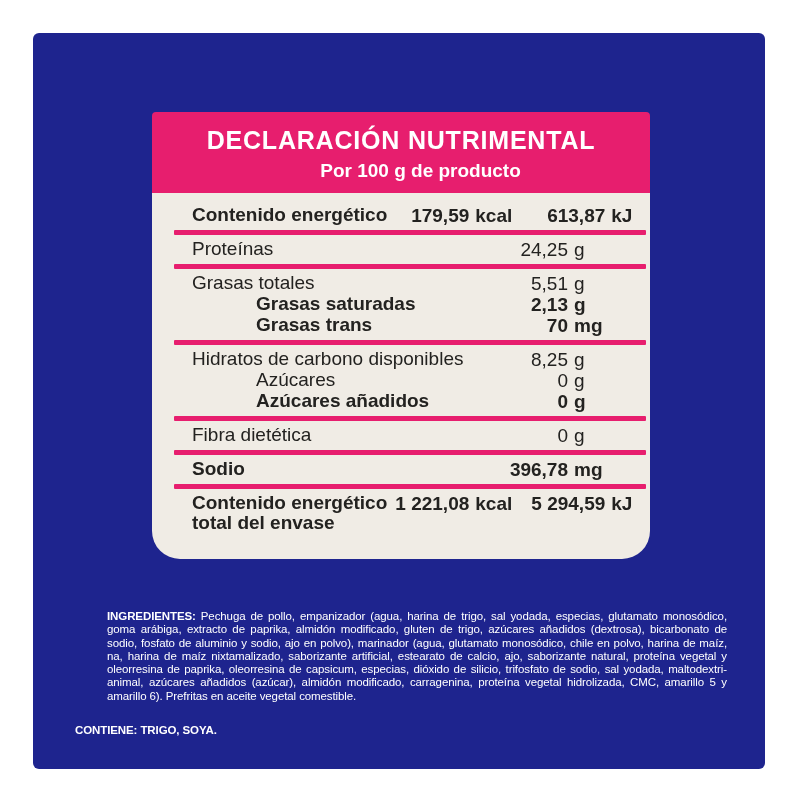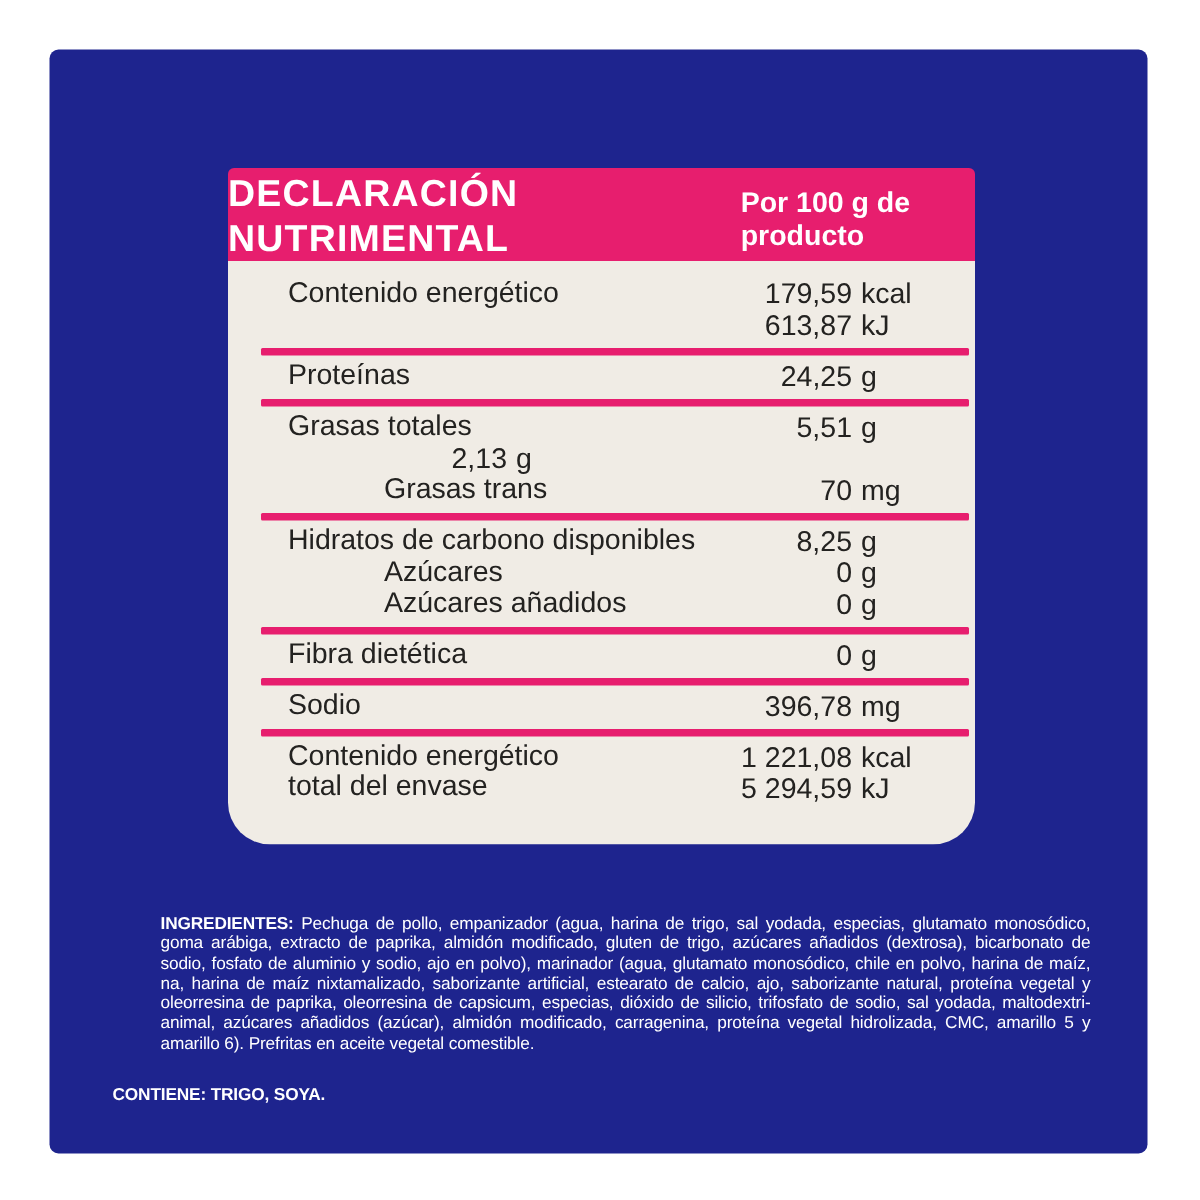"DECLARACIÓN NUTRIMENTAL" .card-header { flex-direction: none -> column; height: 62px -> 81px }
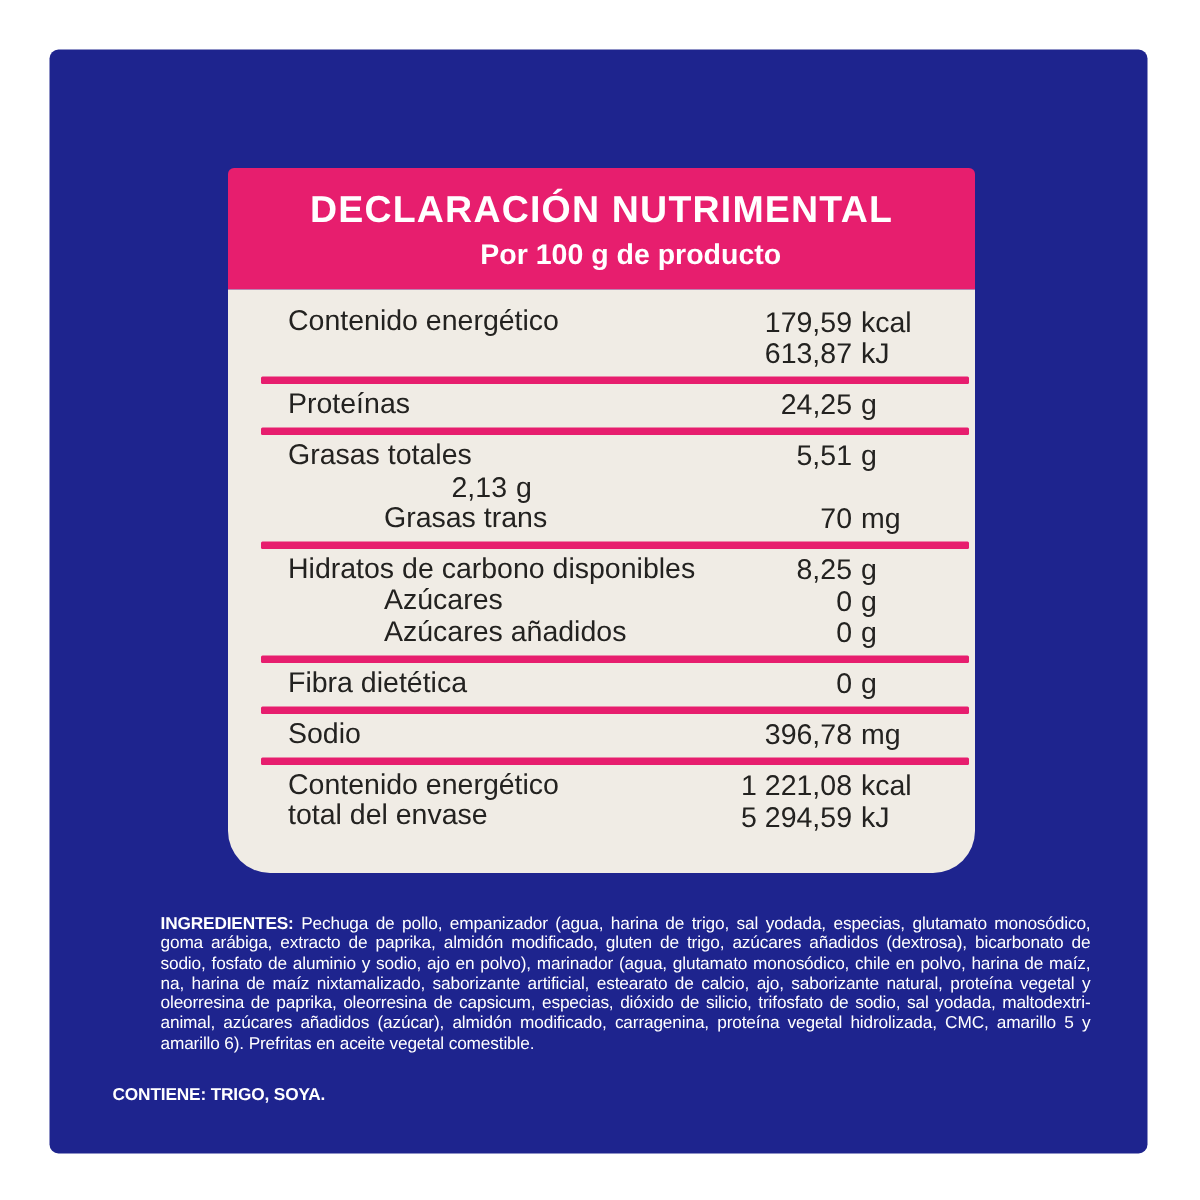"Contenido energético" .row.bold { font-weight: normal -> bold }
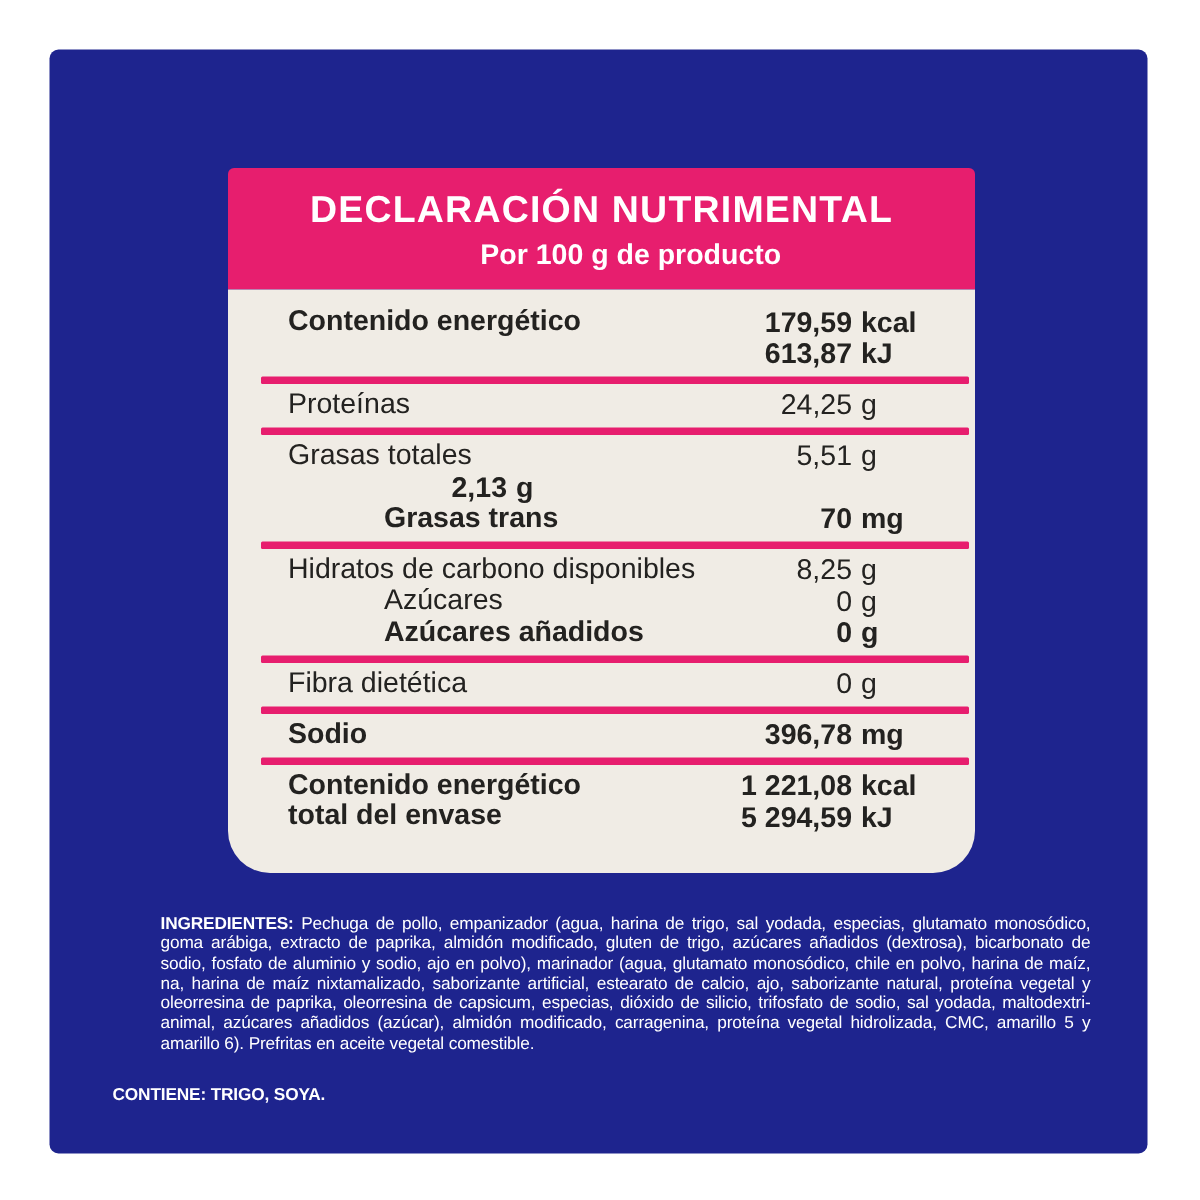"179,59" .vals { flex-direction: column -> none }
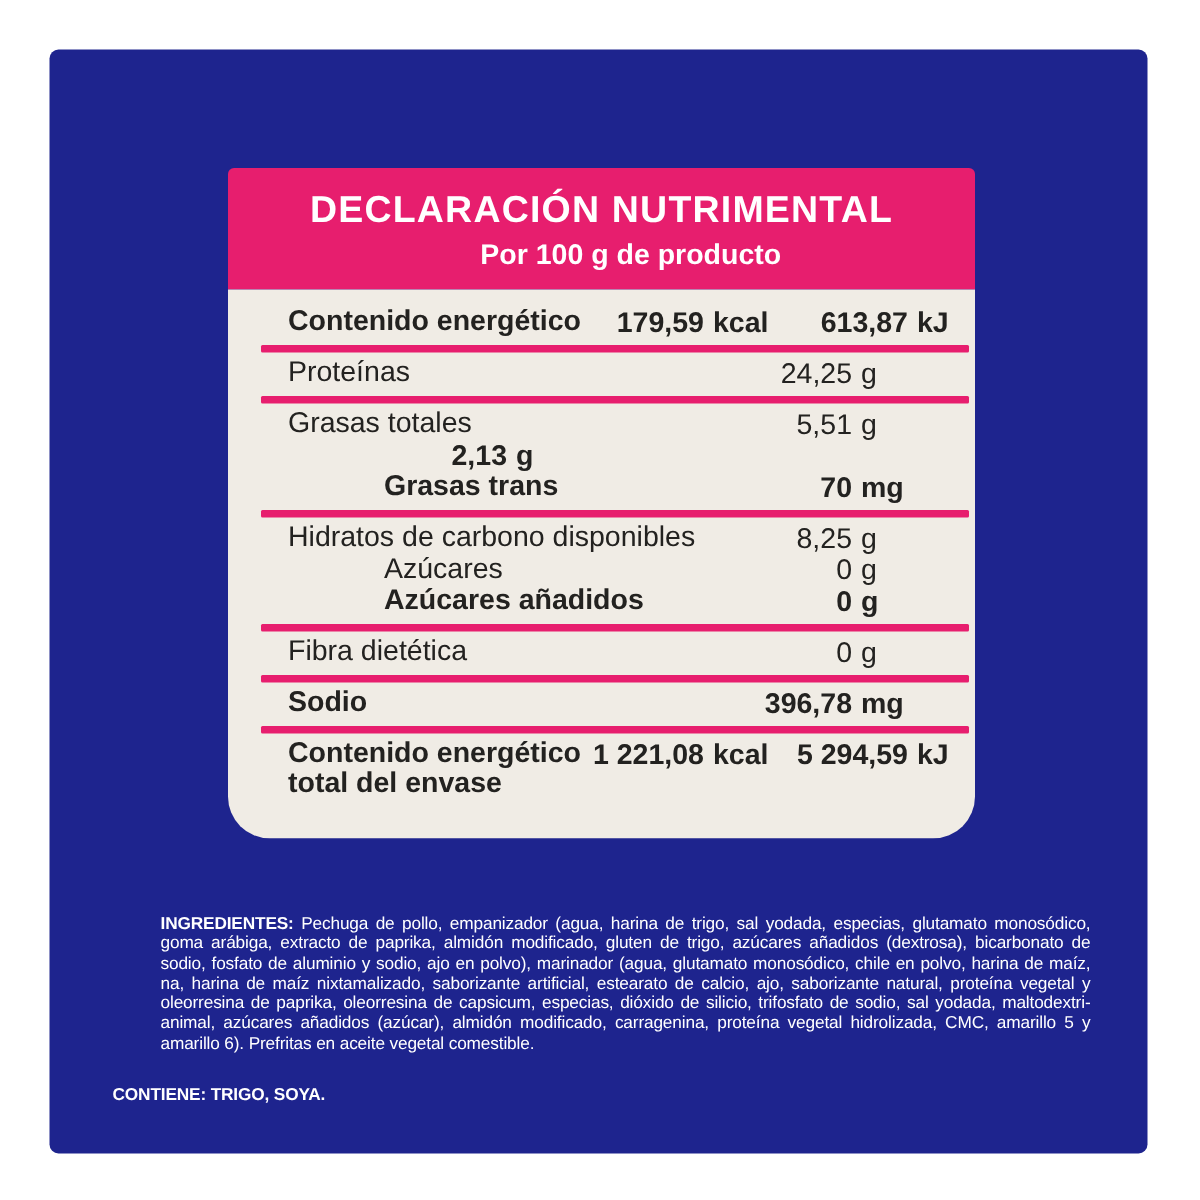"Grasas saturadas" div.lbl { html: none -> <div>Grasas saturadas</div> }
